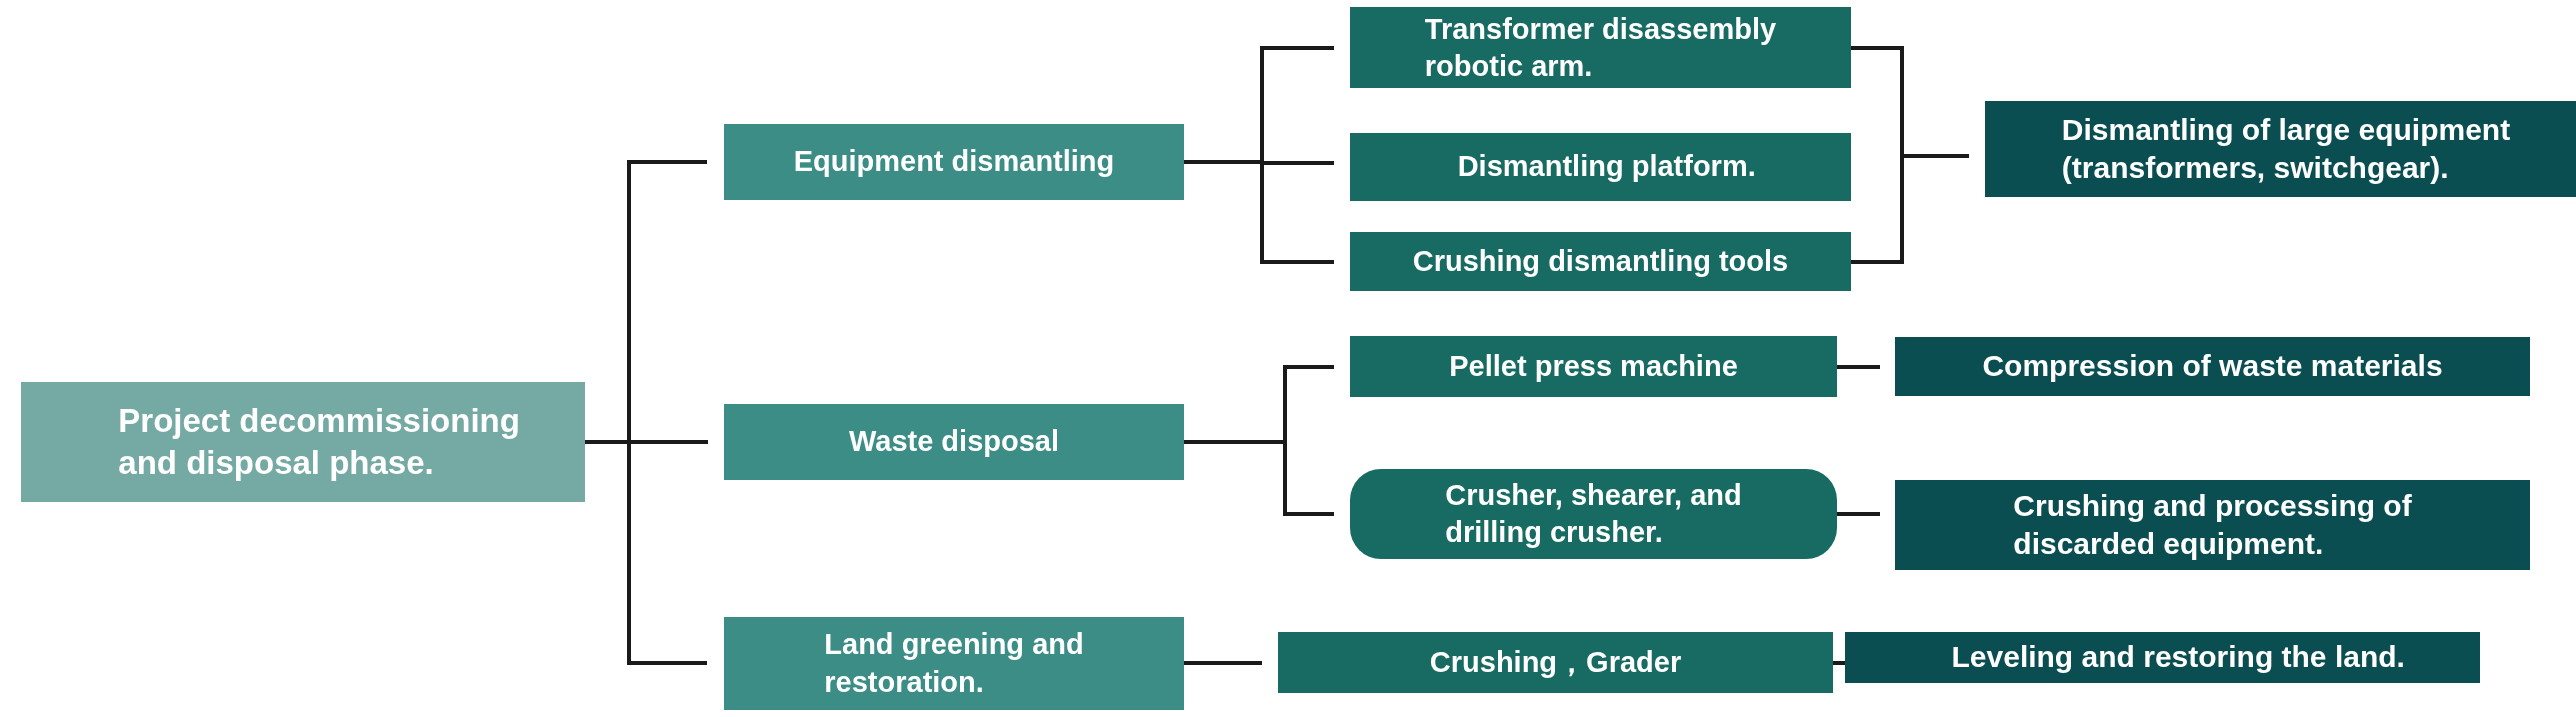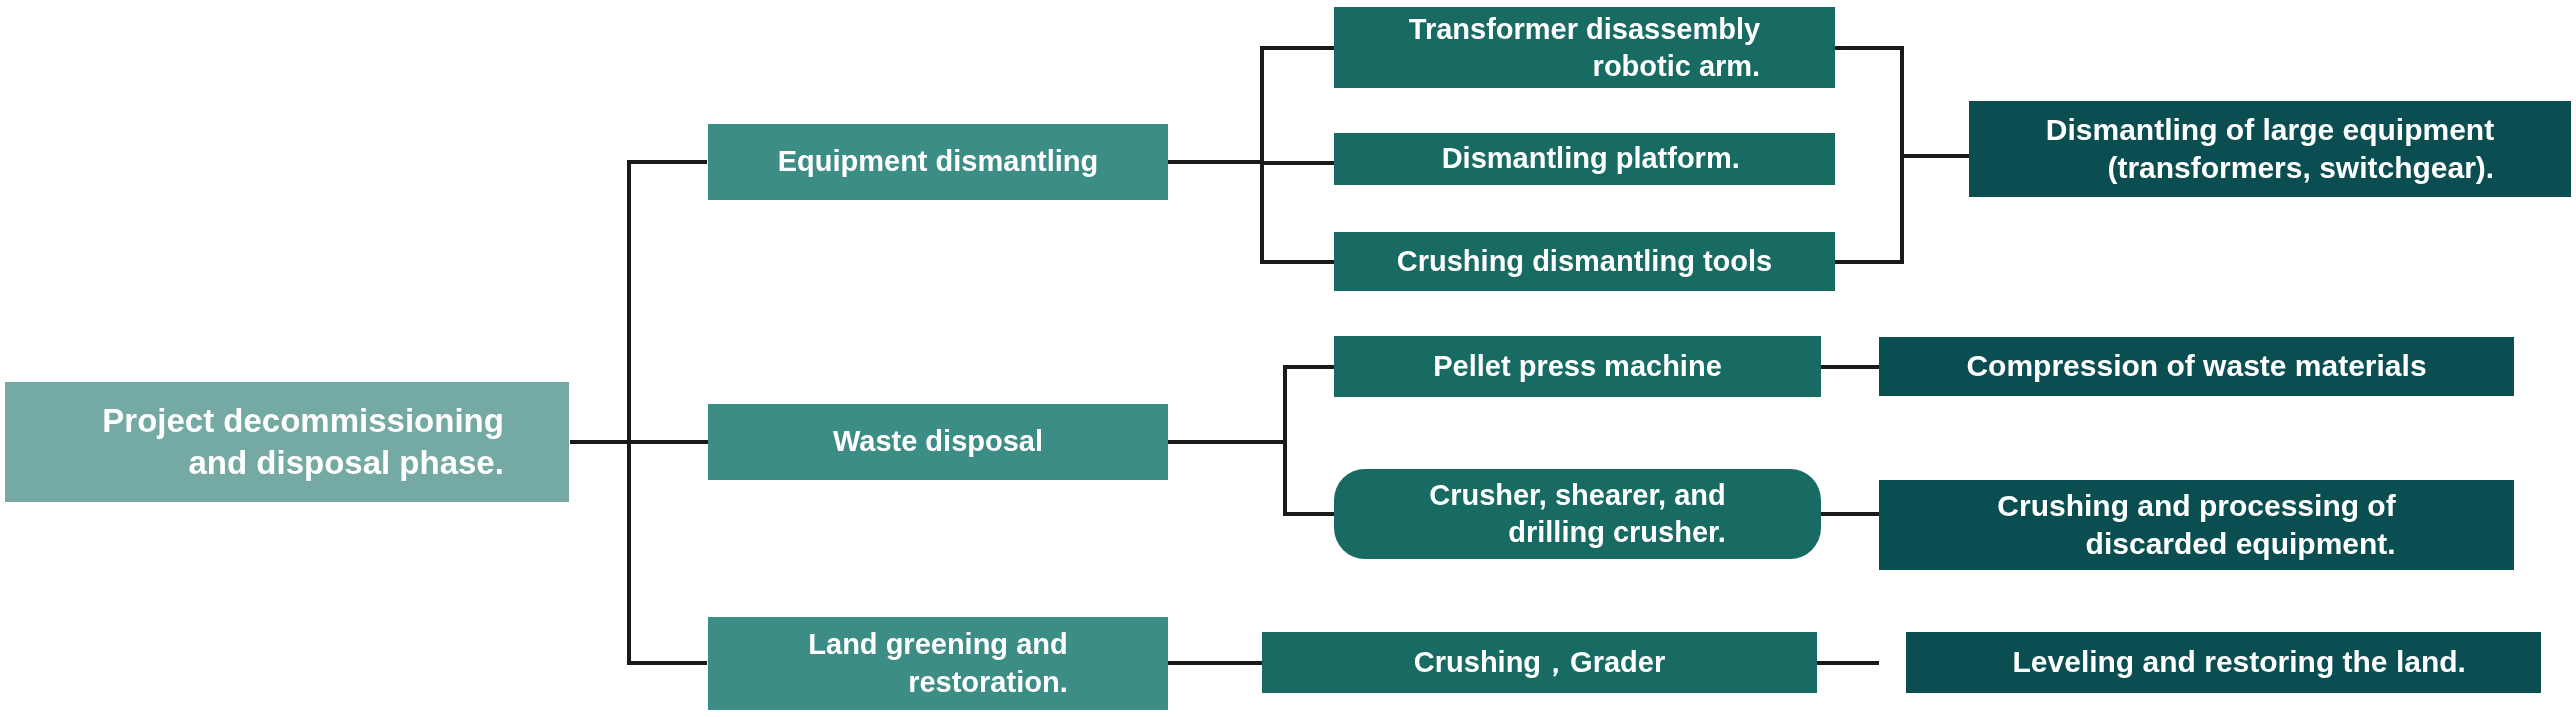"Transformer disassembly" .node { margin-left: none -> 16px; text-align: right -> left }
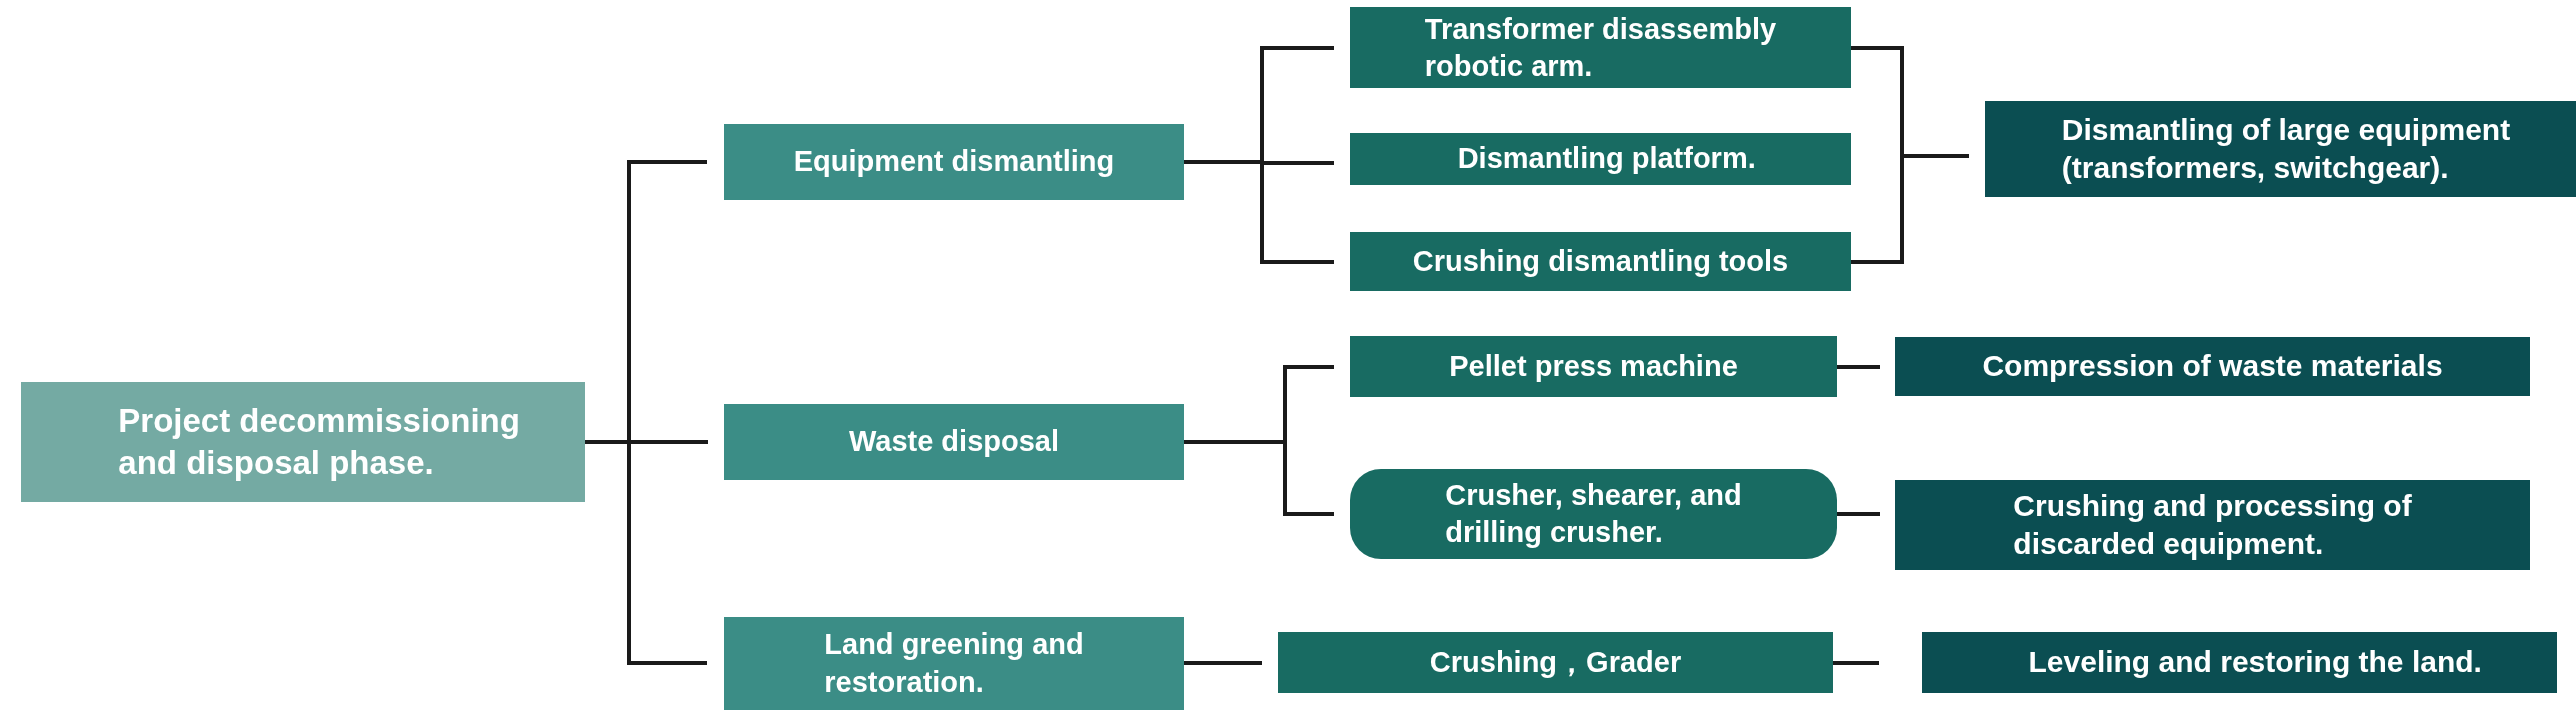"Dismantling platform." div.node { height: 52px -> 68px }
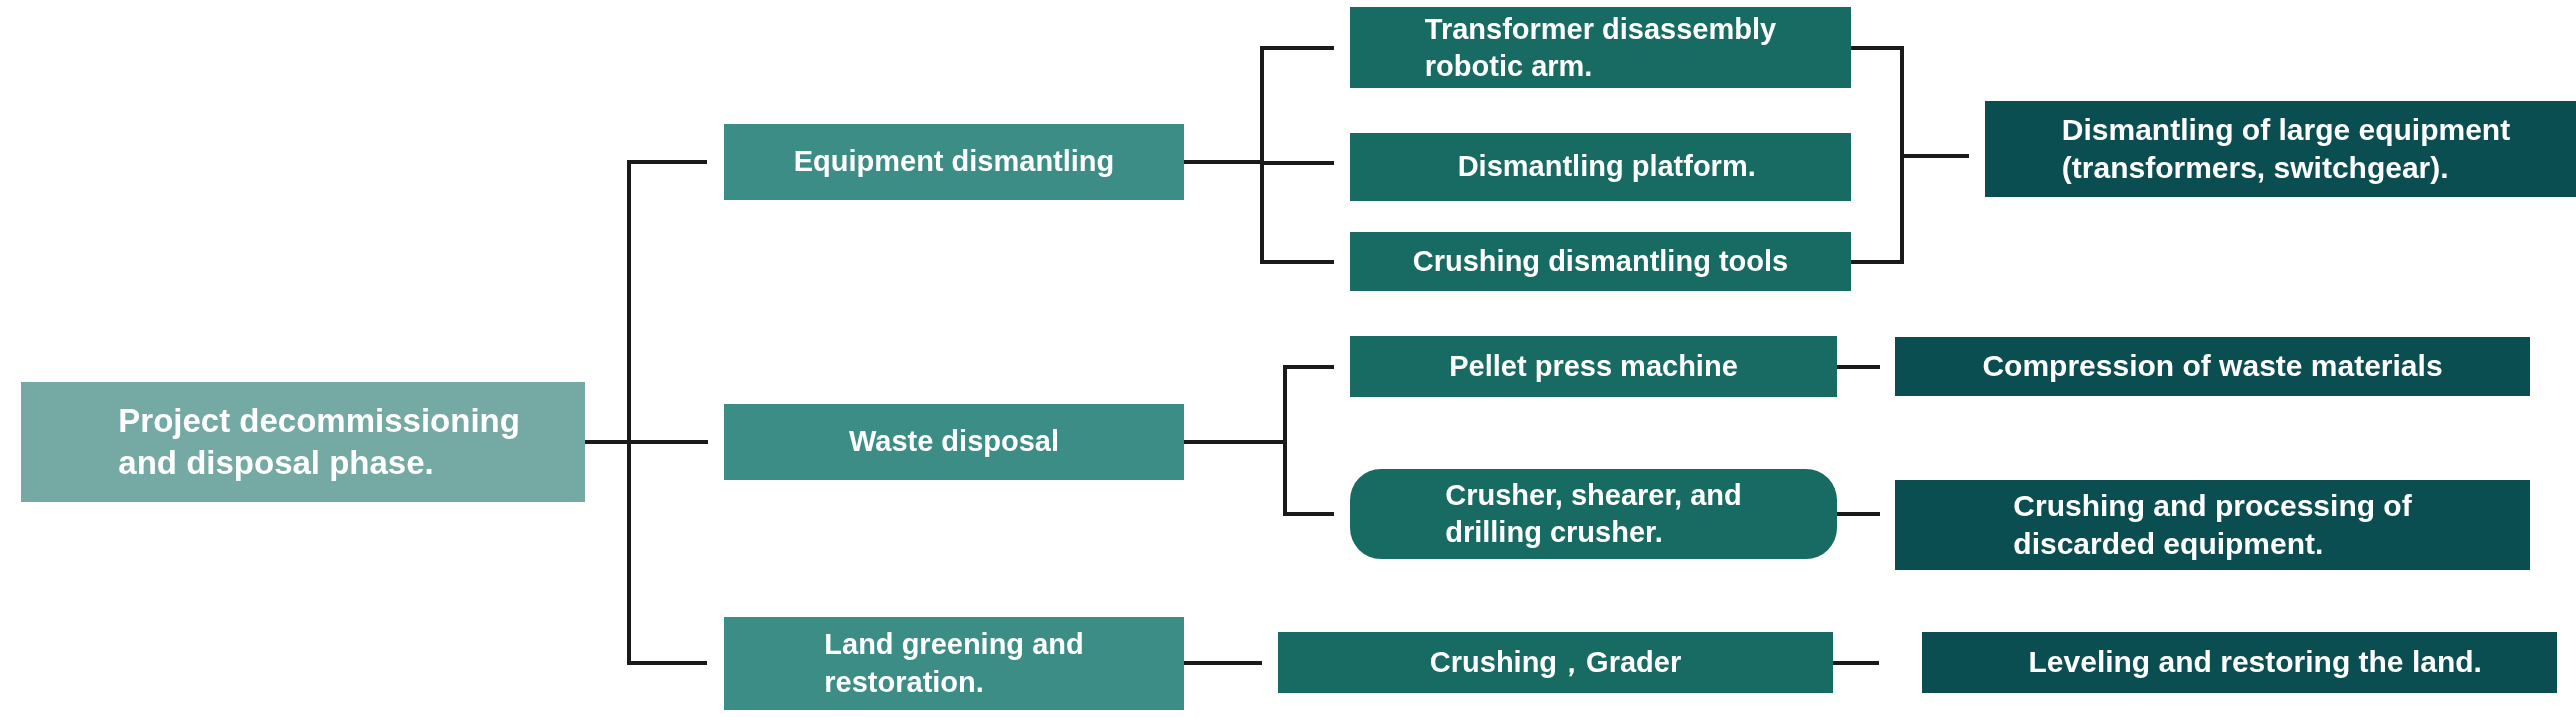"Leveling and restoring the land." div.node { height: 61px -> 51px; left: 1906px -> 1829px }
